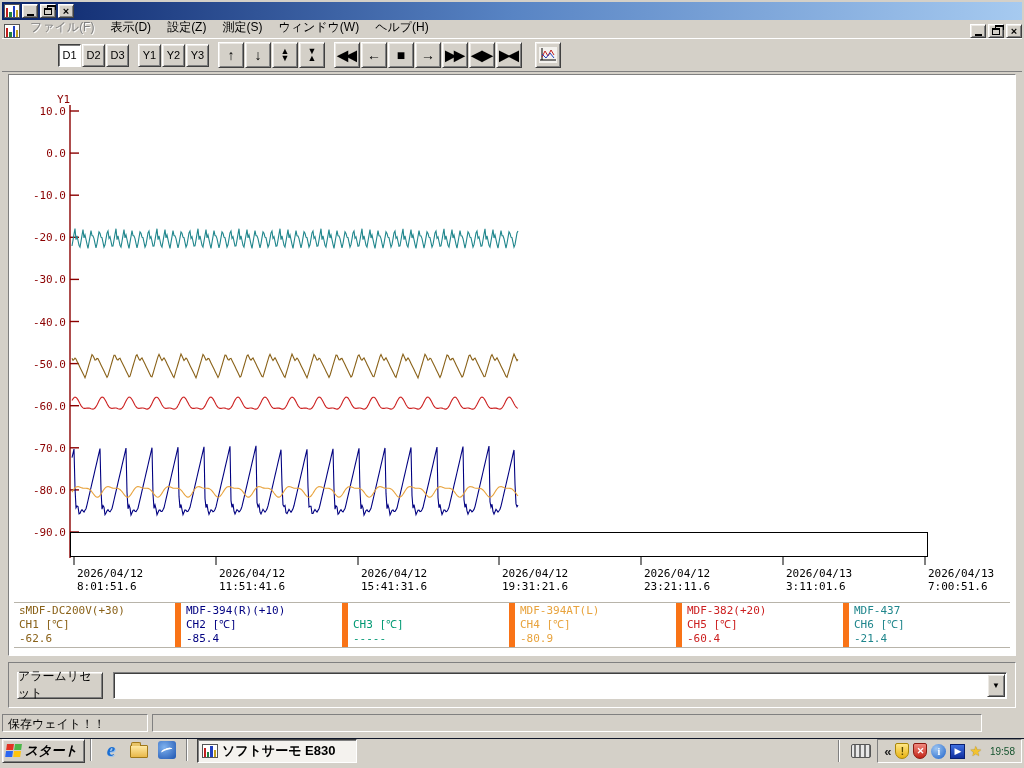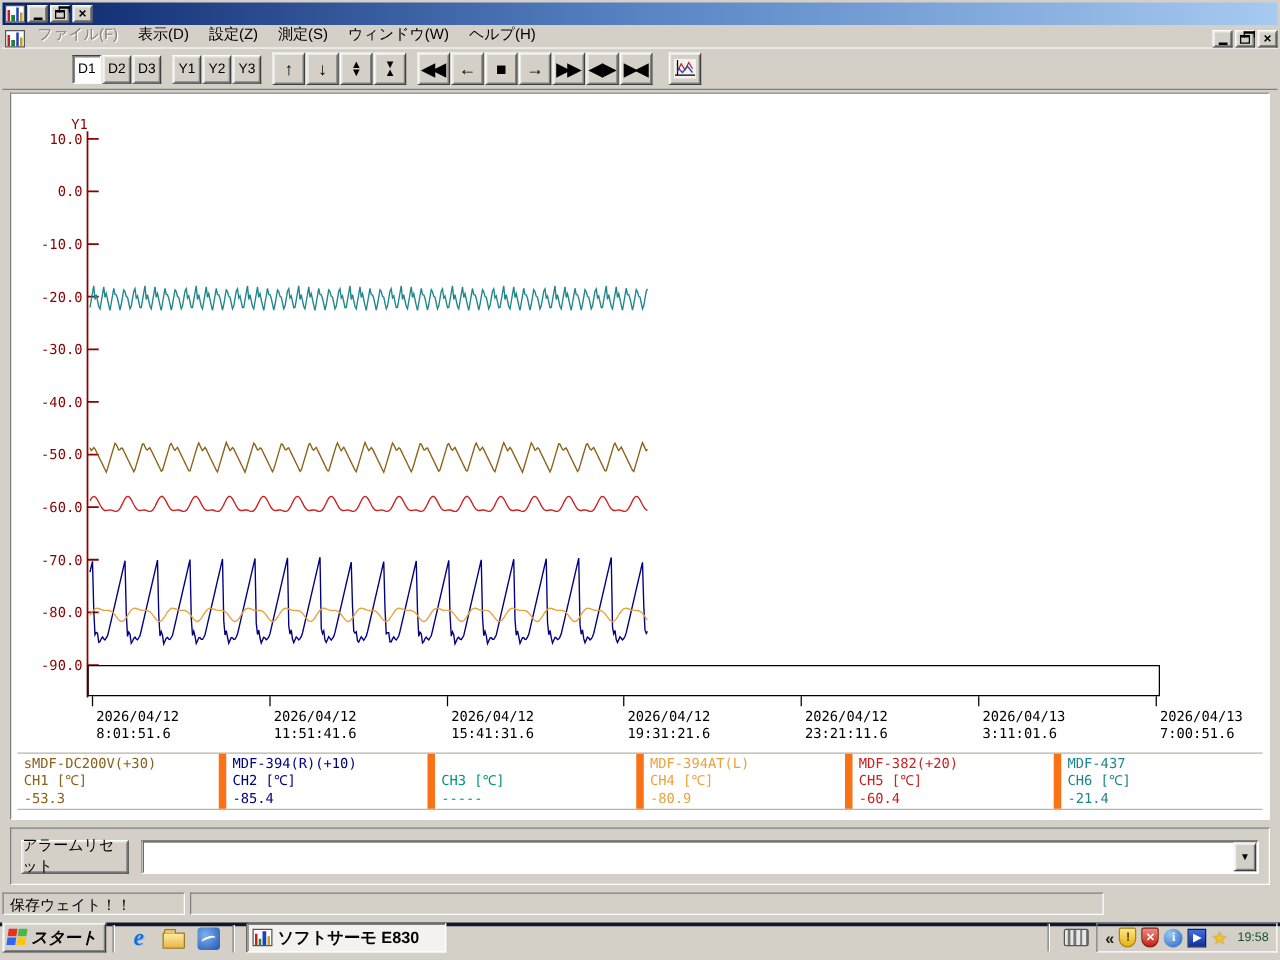"-53.3" div { text: -53.3 -> -62.6 }
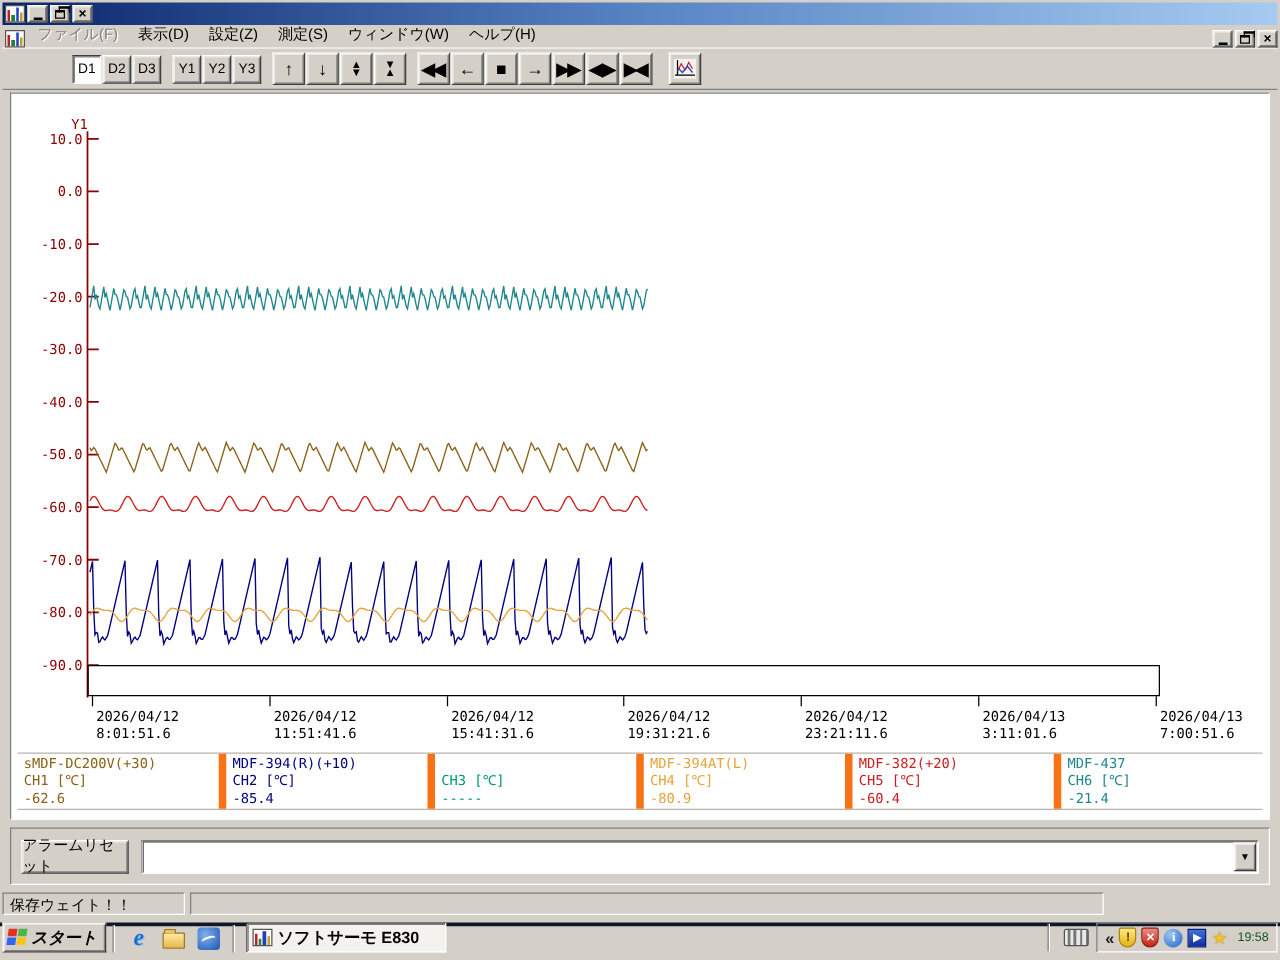"保存ウェイト！！" .statusbar { width: 881px -> 980px }
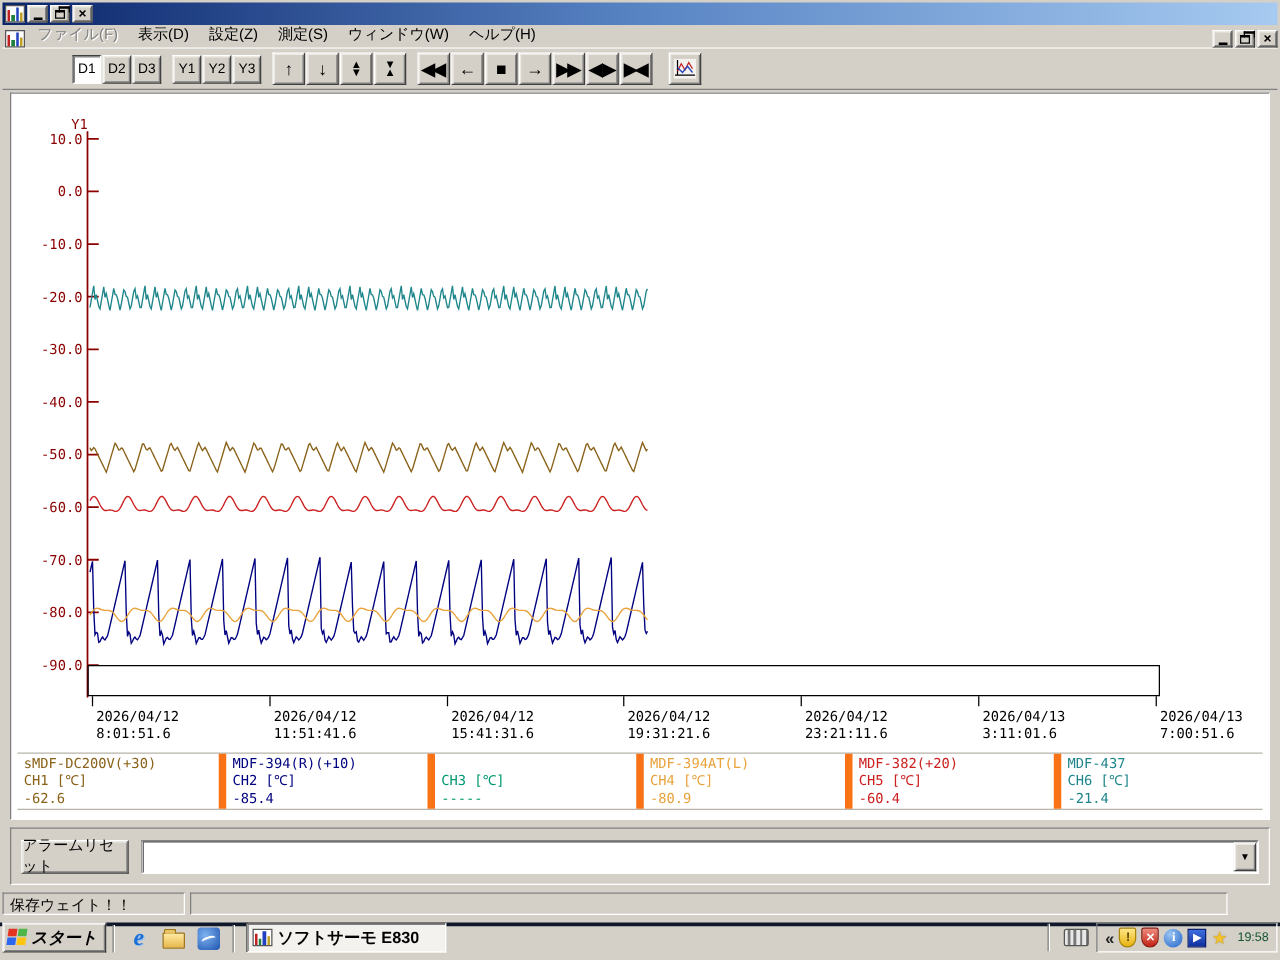"スタート" .taskbar { align-items: flex-end -> flex-start; border-top: 3px solid #0f172a -> 1px solid #0f172a }
